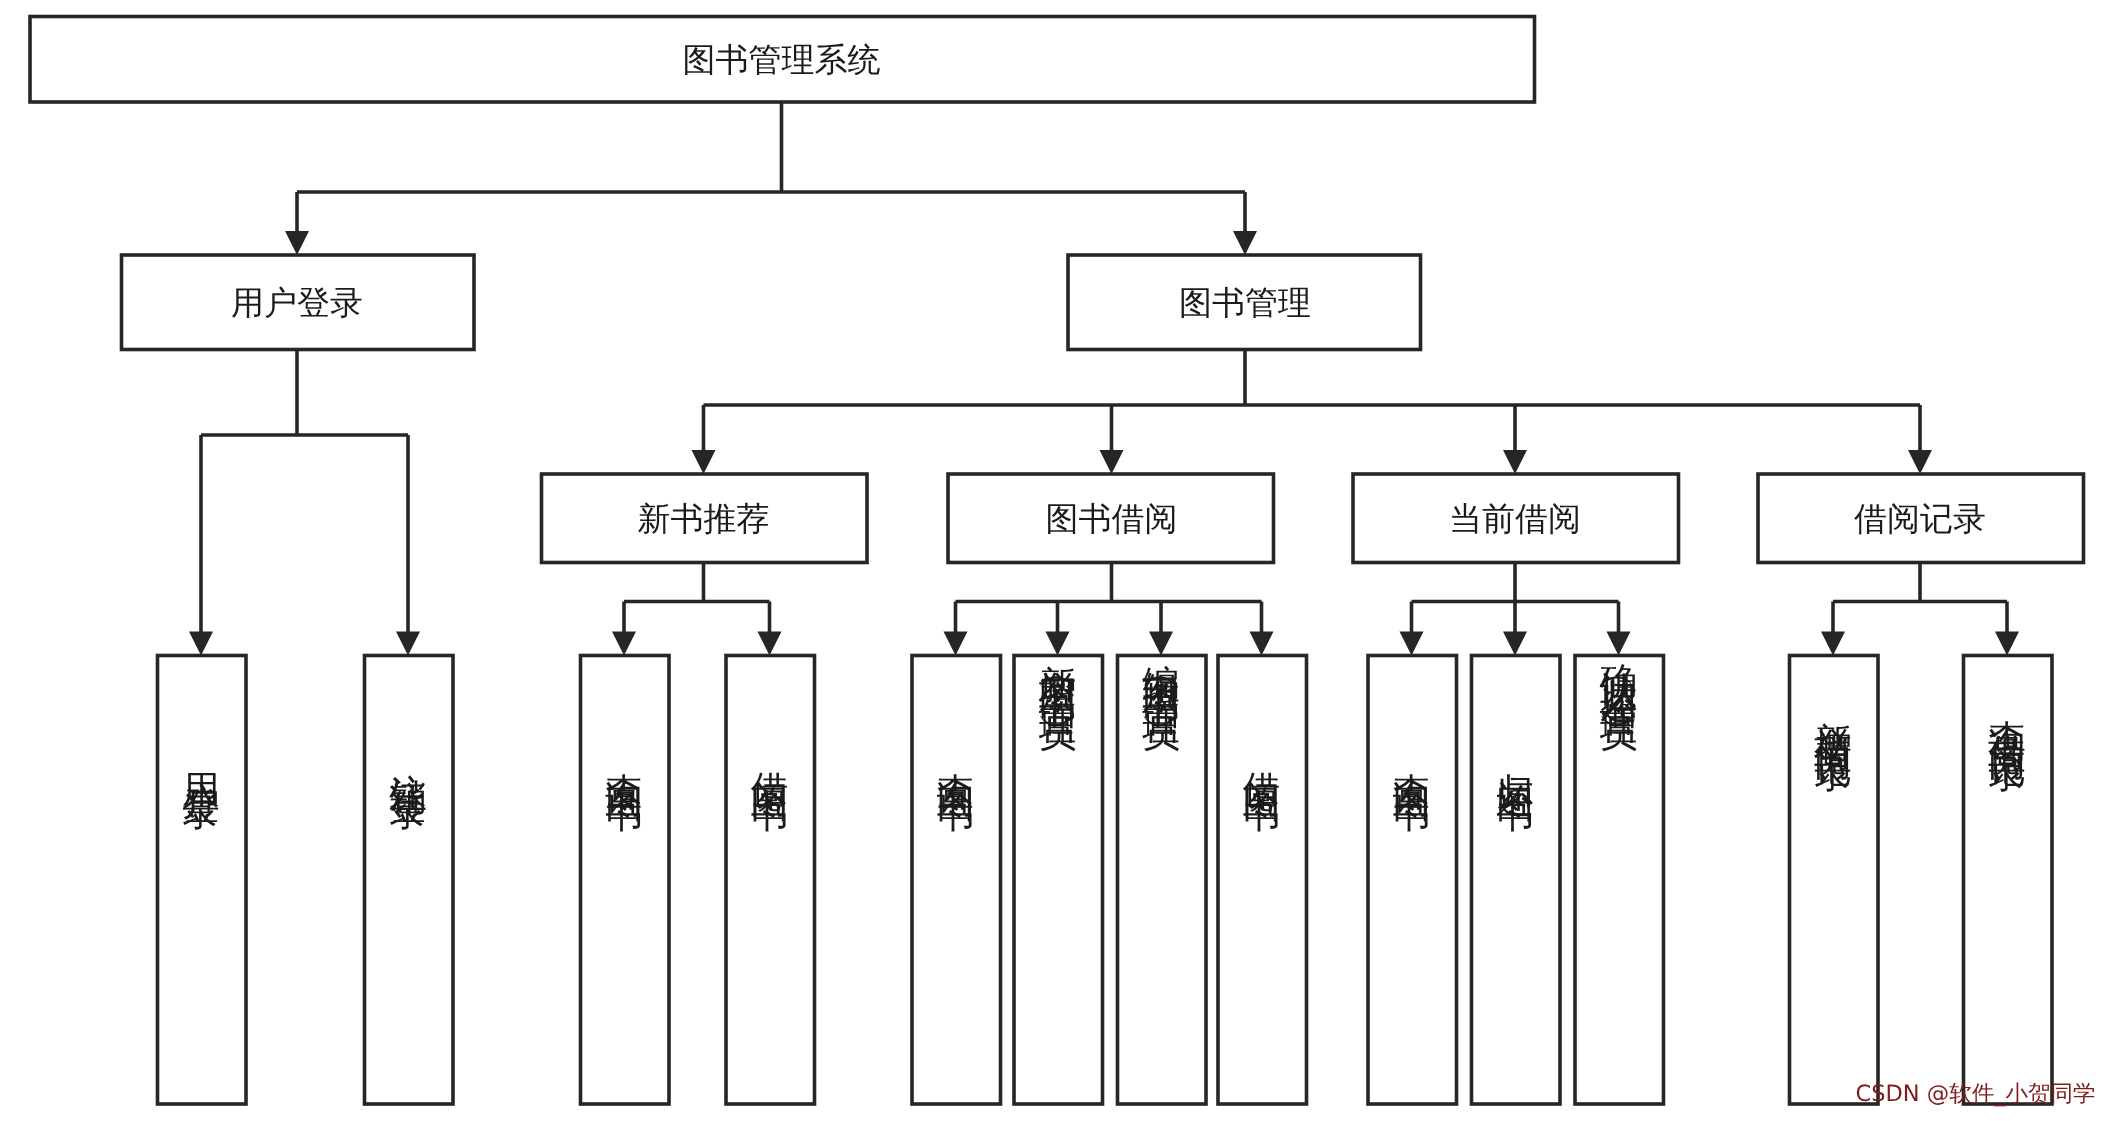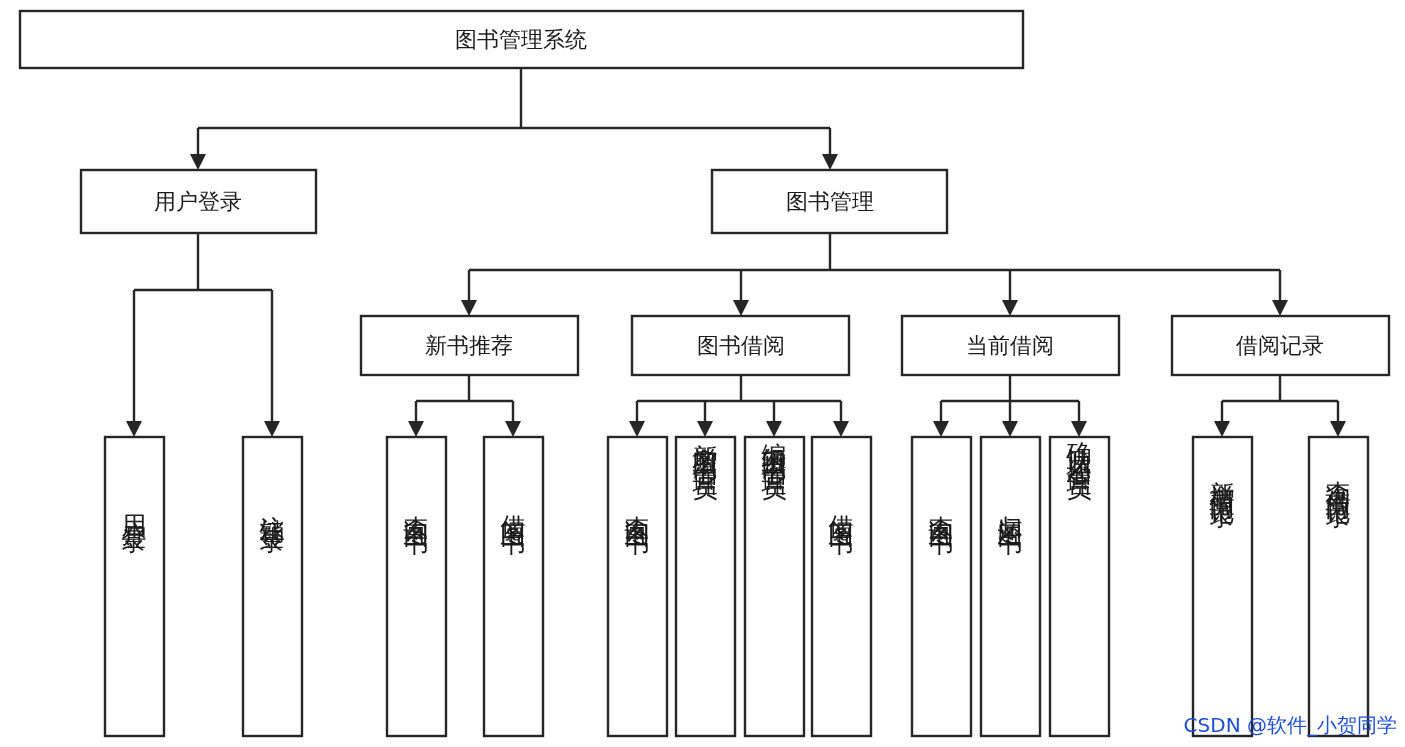"CSDN @软件_小贺同学" .watermark { color: #1d4ed8 -> #7f1d1d; font-size: 20px -> 15px }
